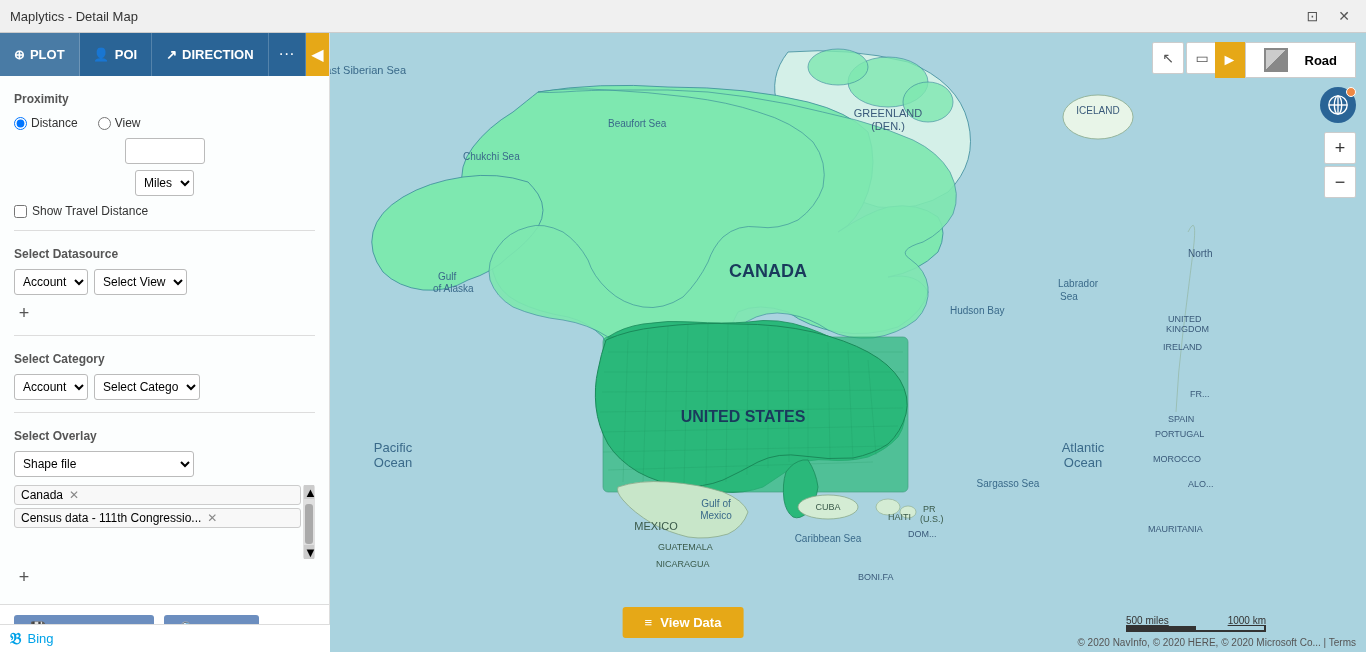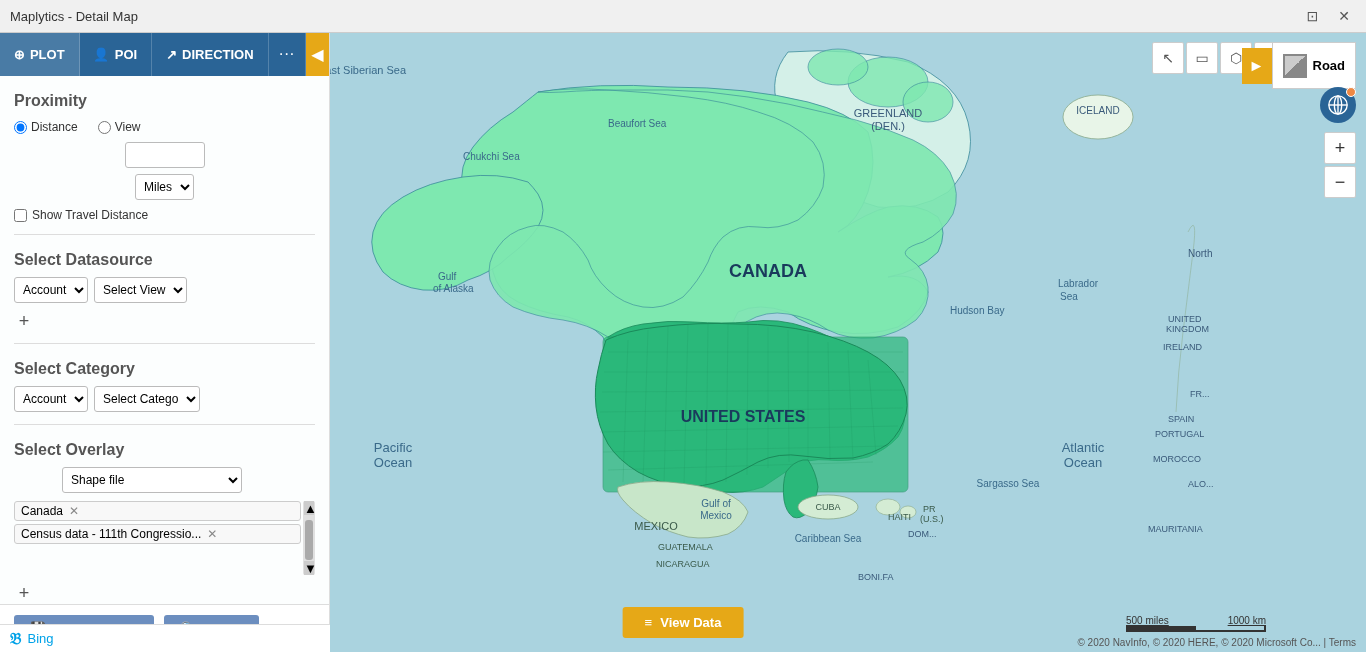"Road" .map-type-label { gap: 6px -> 17px; height: 47px -> 36px; padding: 0 10px -> 0 18px }
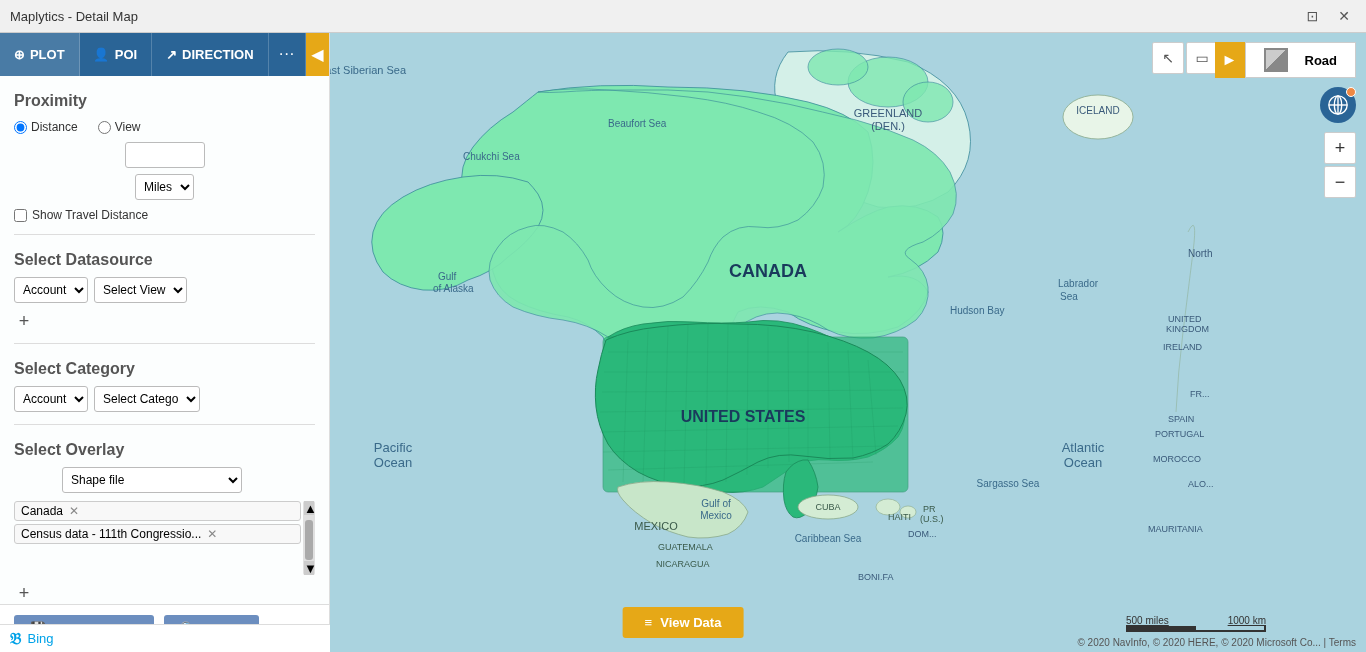"Proximity" .section-label { font-size: 16px -> 12px }
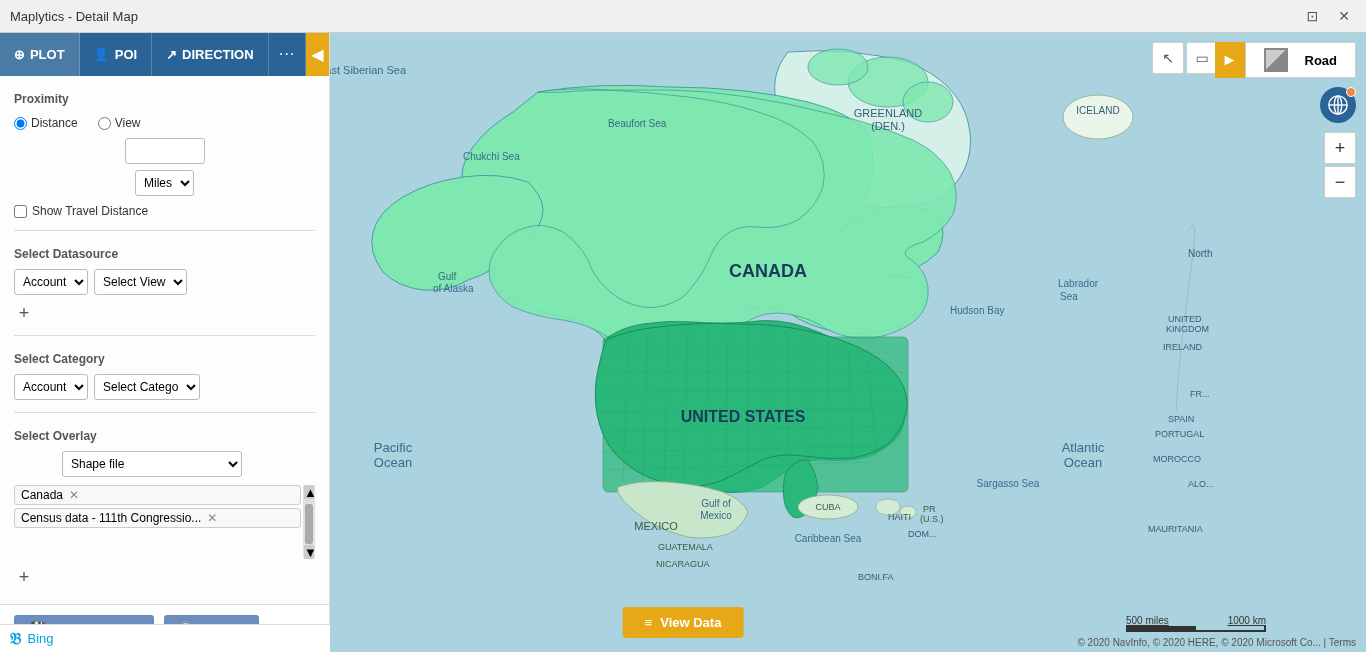"Shape file" select.select-input { margin-left: 48px -> none }
